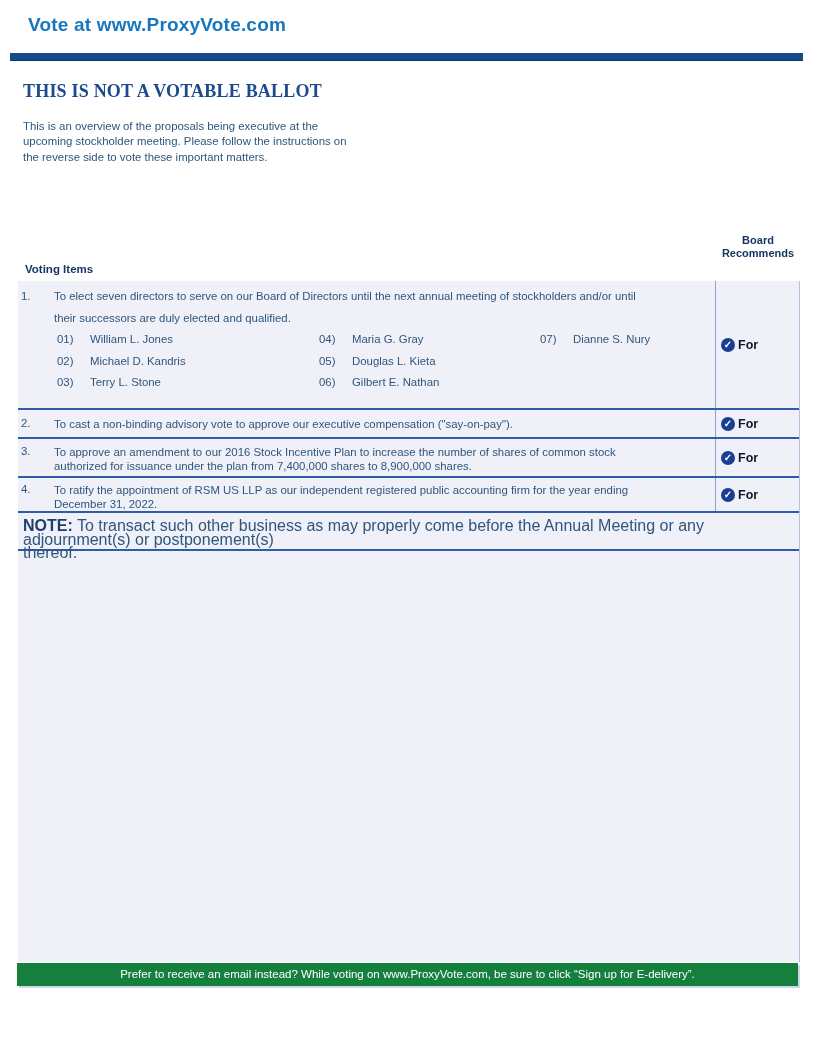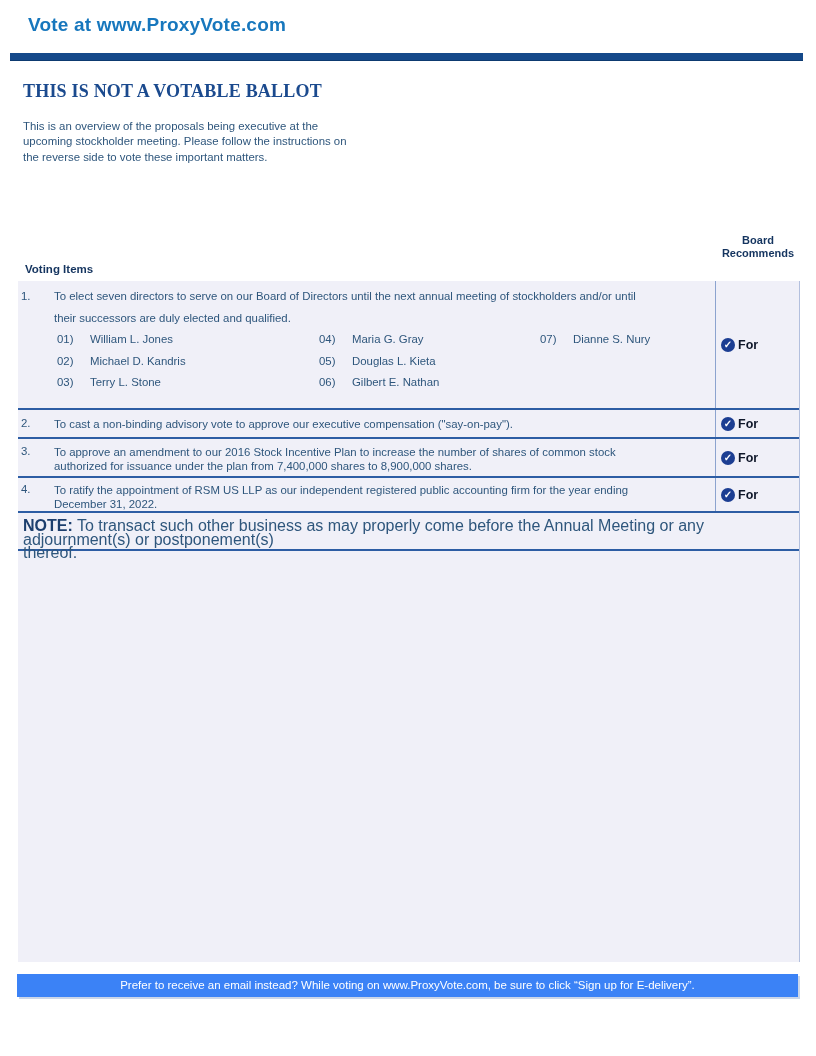"Prefer to receive an email" .footer-bar { background: #3b82f6 -> #15803d; margin-top: 11px -> none }
